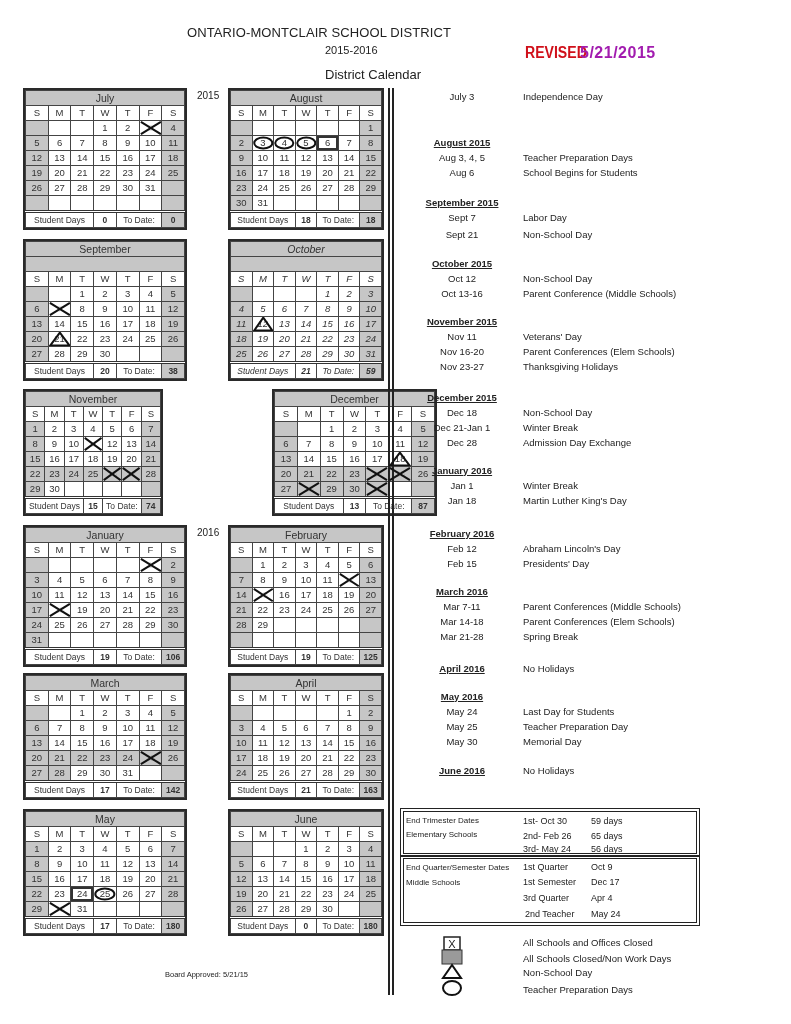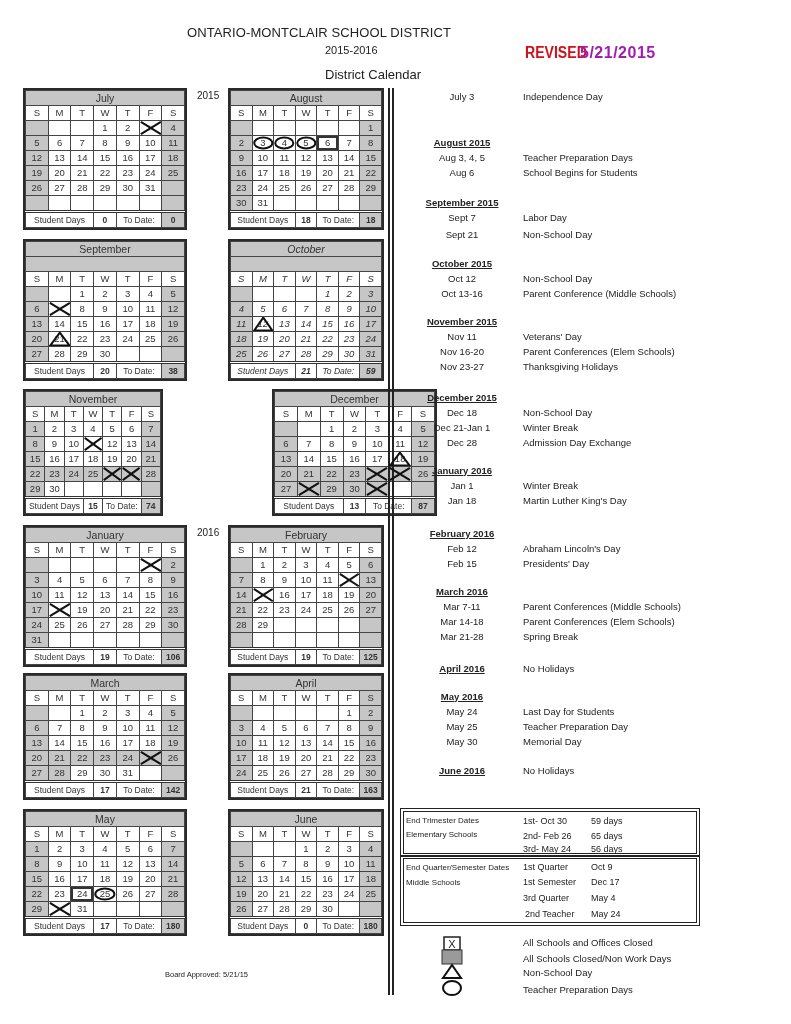"May 4" div.row { text: May -> Apr }
